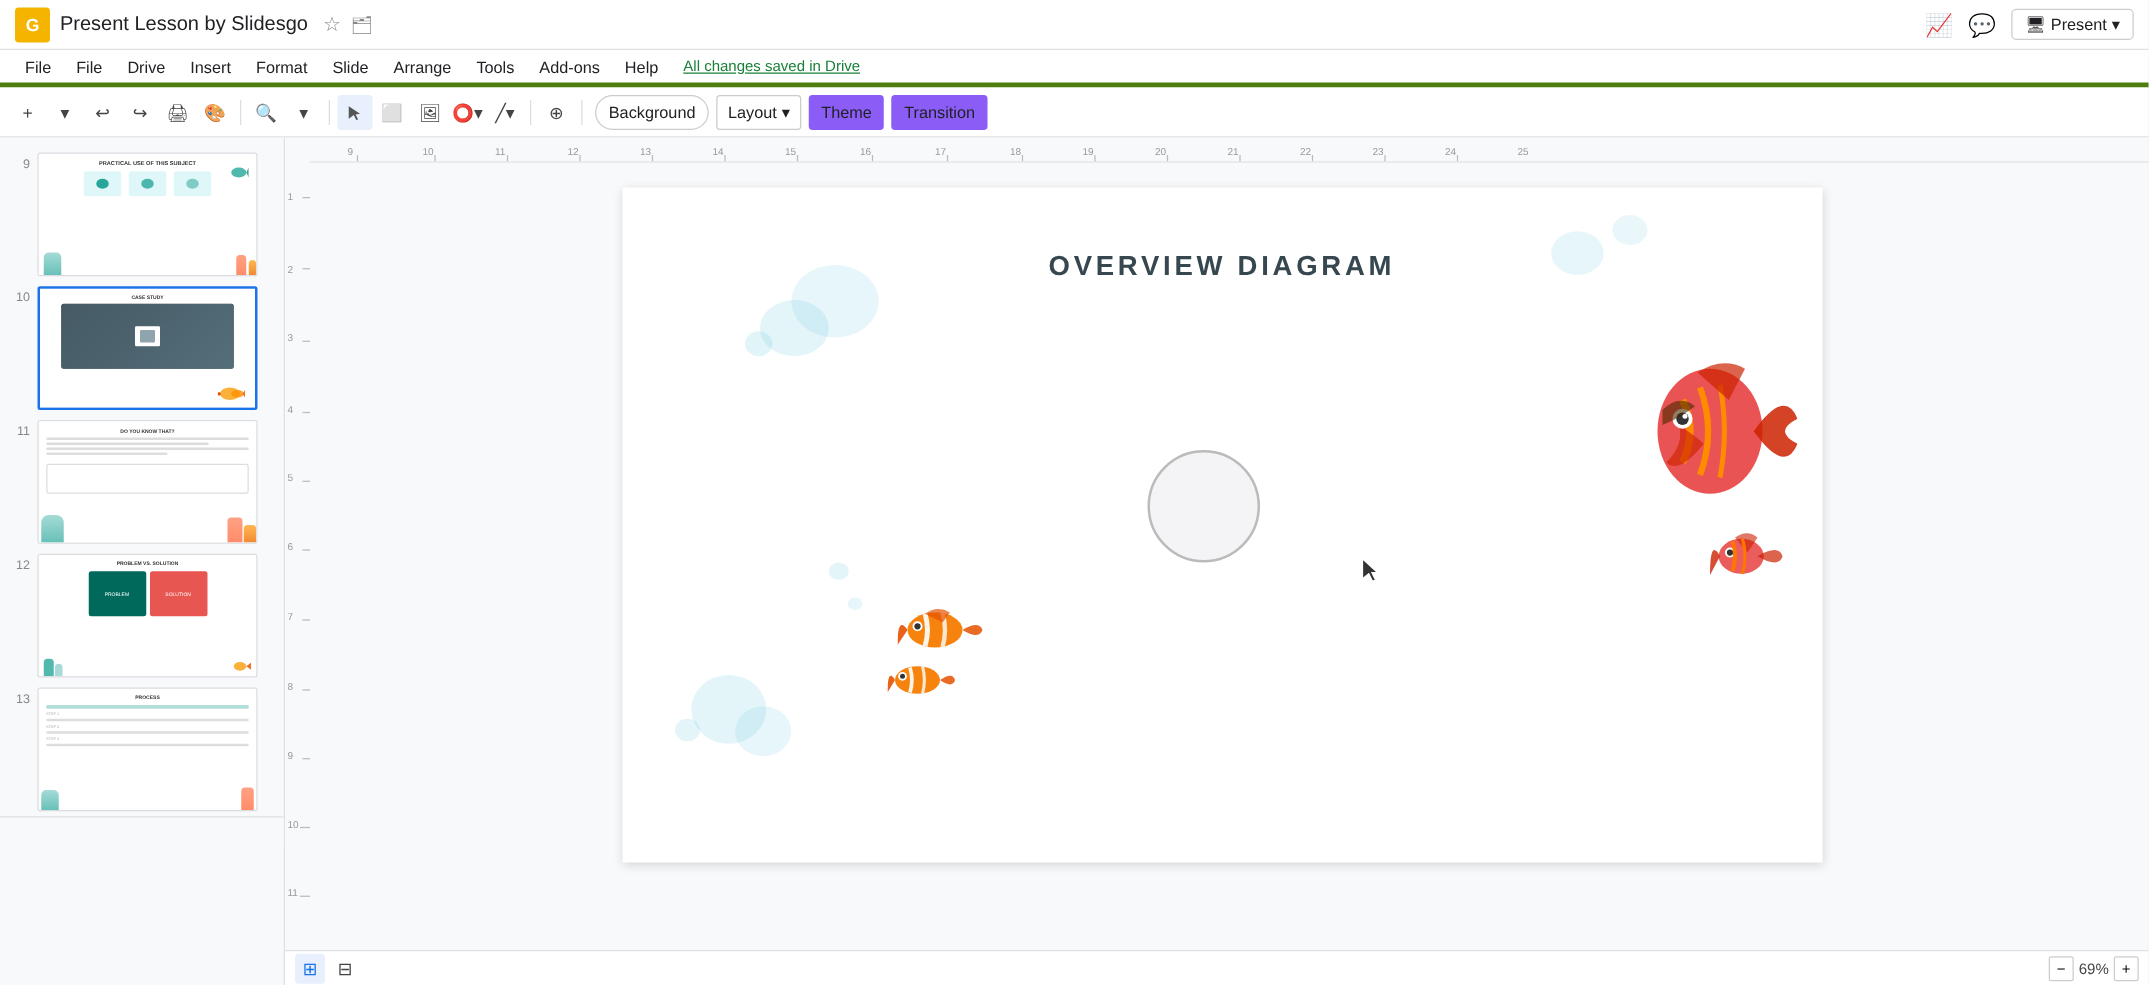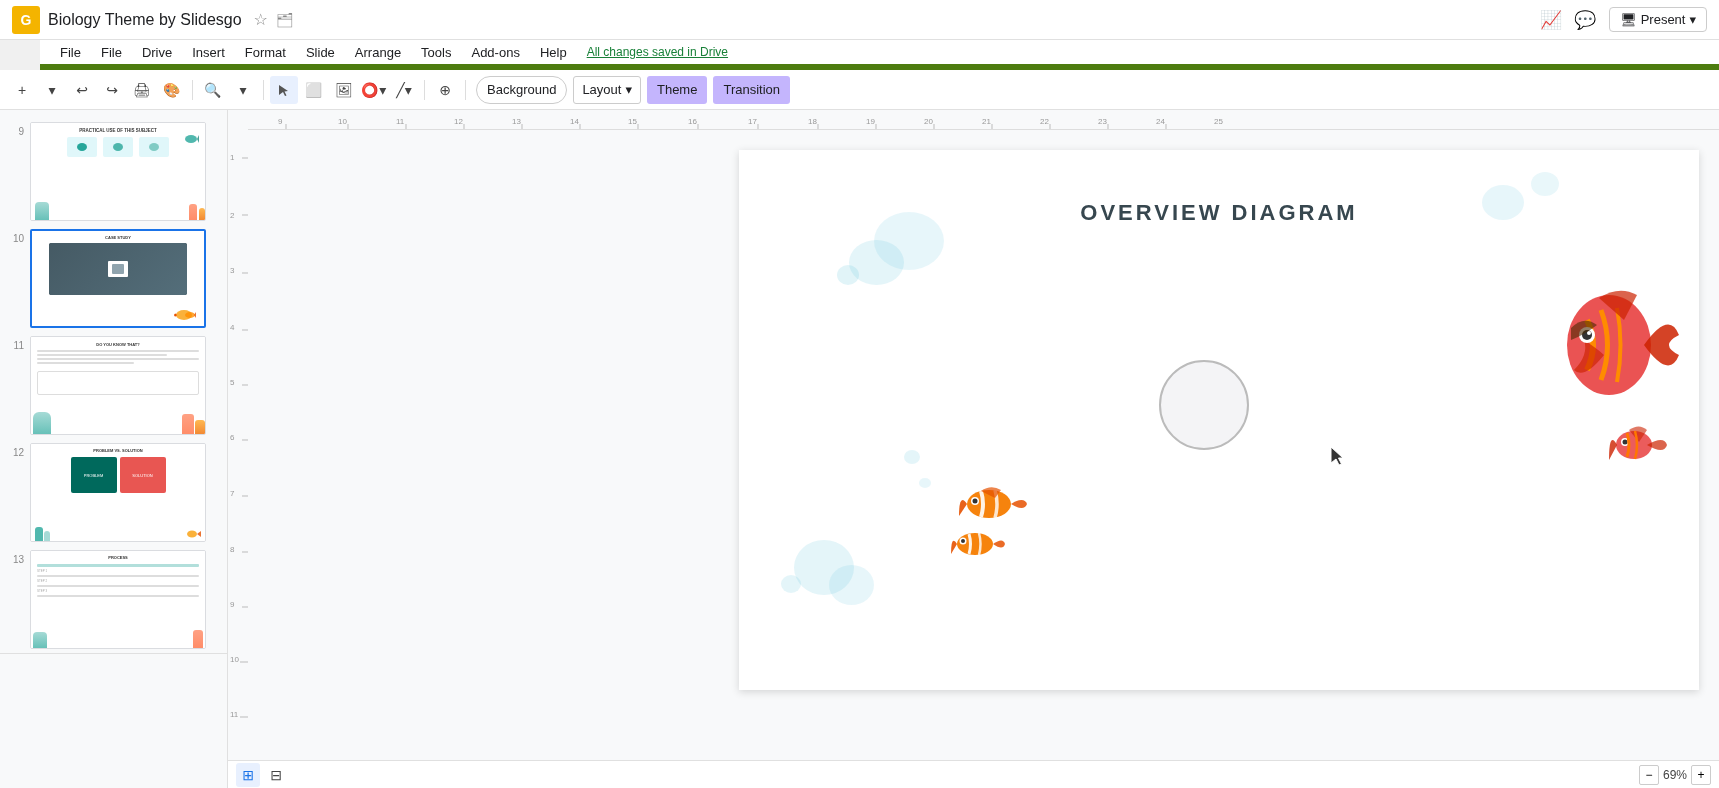"Biology Theme by Slidesgo" span.title-text { text: Biology Theme -> Present Lesson }
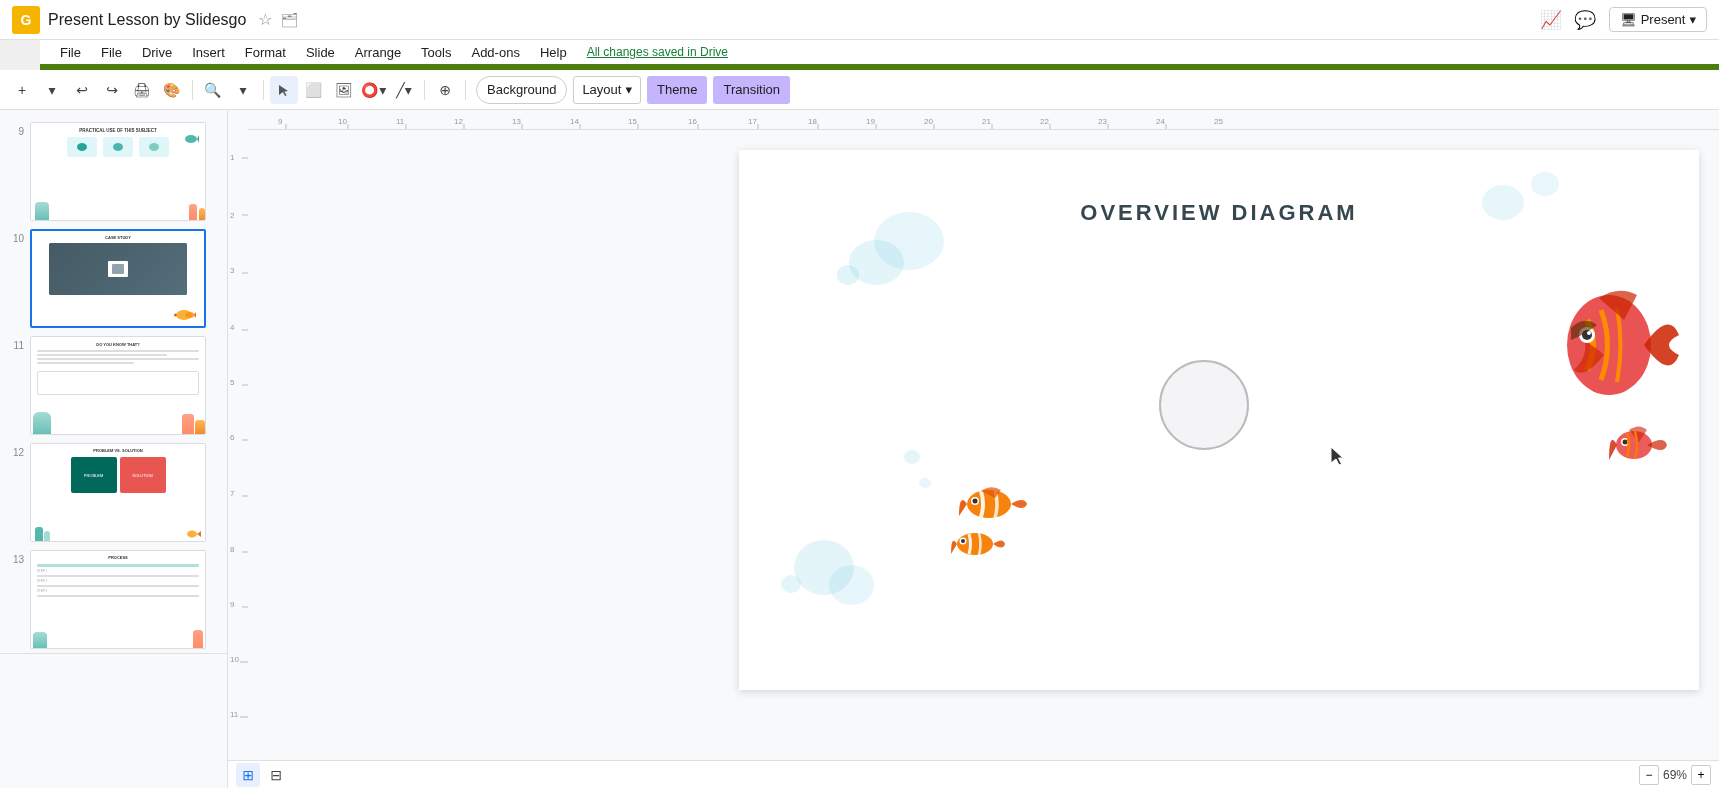"File" .menu-bar { border-bottom: 6px solid #4d7c0f -> 4px solid #4d7c0f; margin-left: 40px -> none }
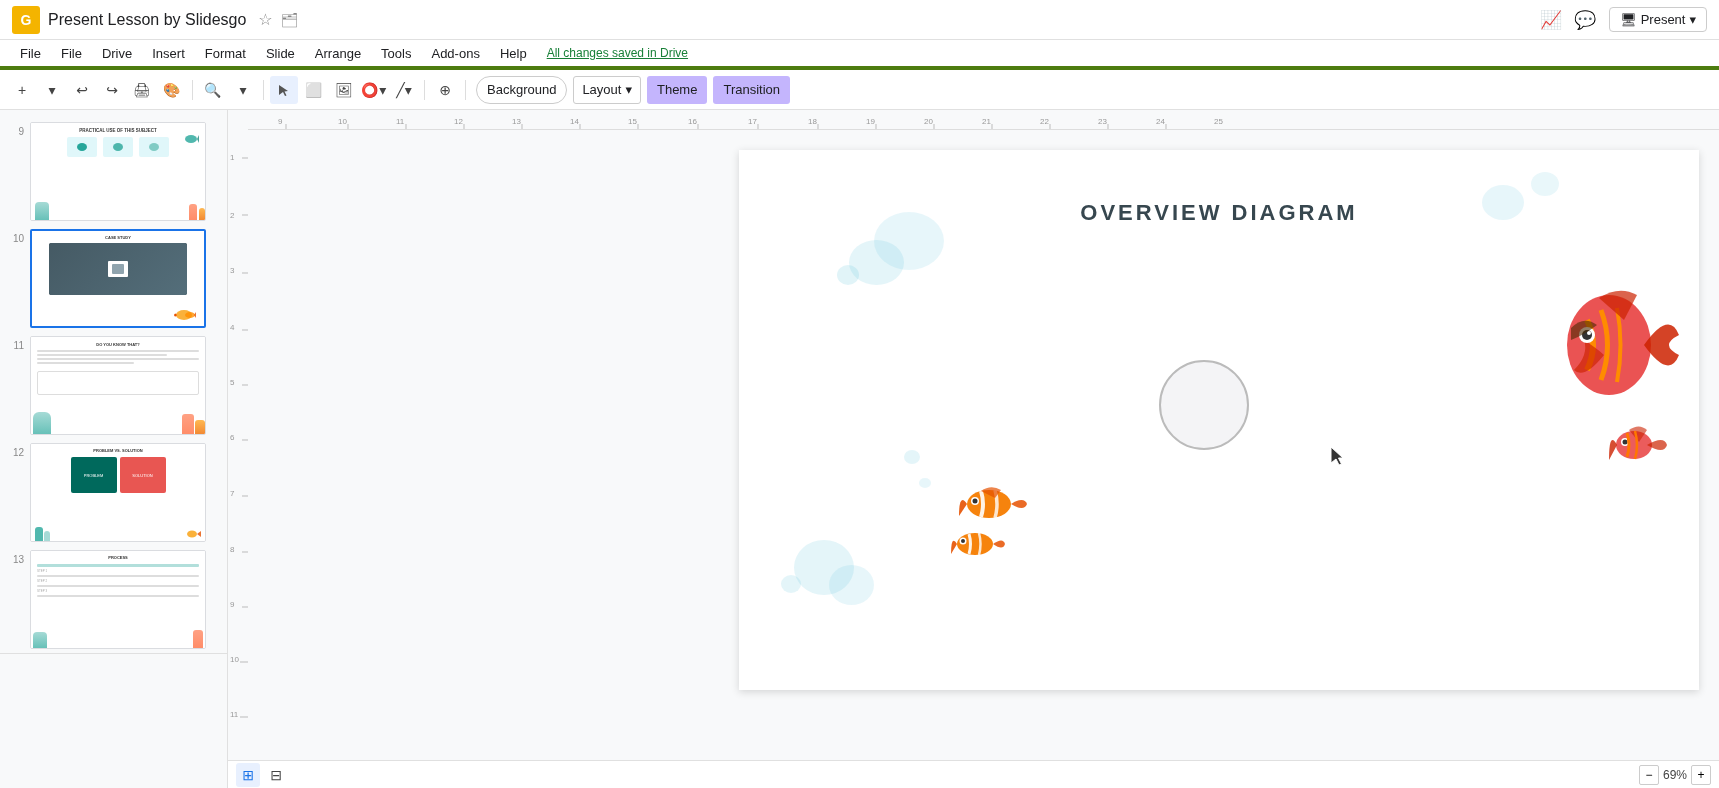"Theme" .theme-btn, .transition-btn { background: #c4b5fd -> #8b5cf6 }
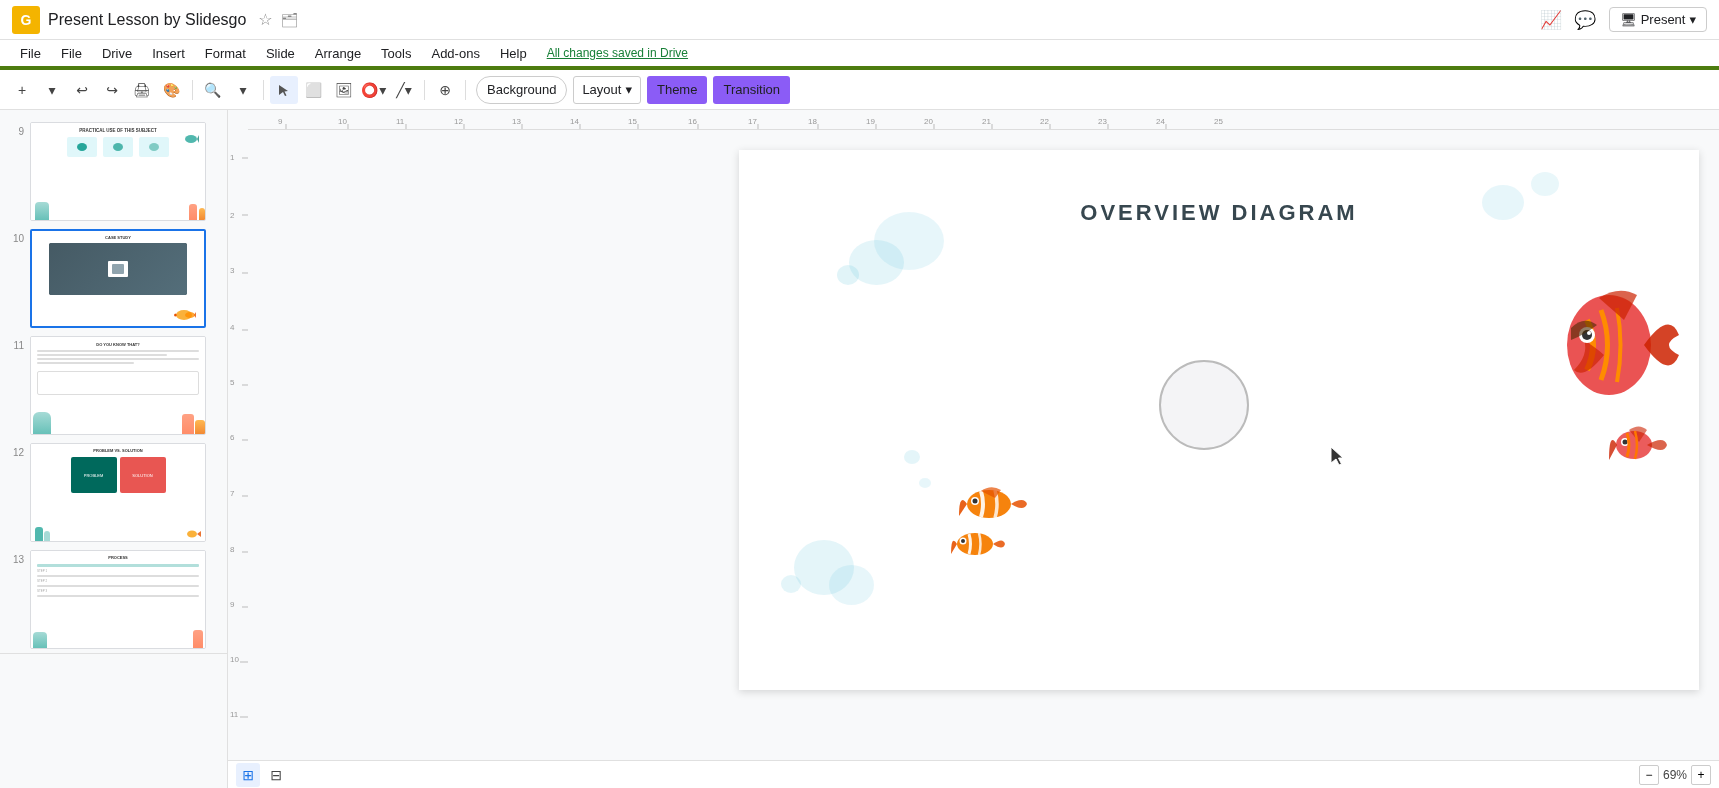"OVERVIEW DIAGRAM" .canvas-scroll-area { justify-content: flex-end -> center }
